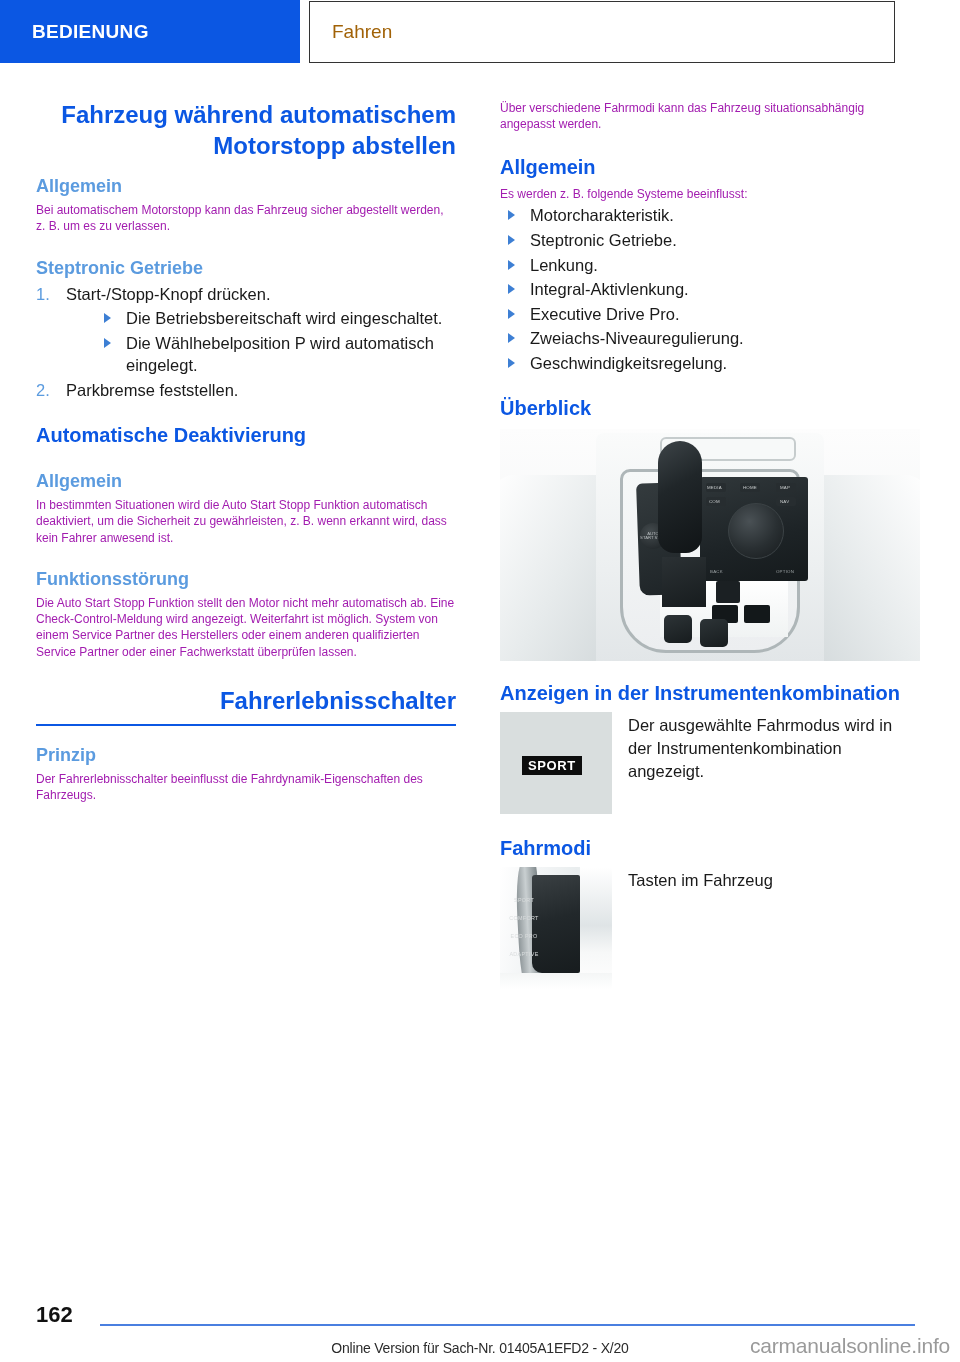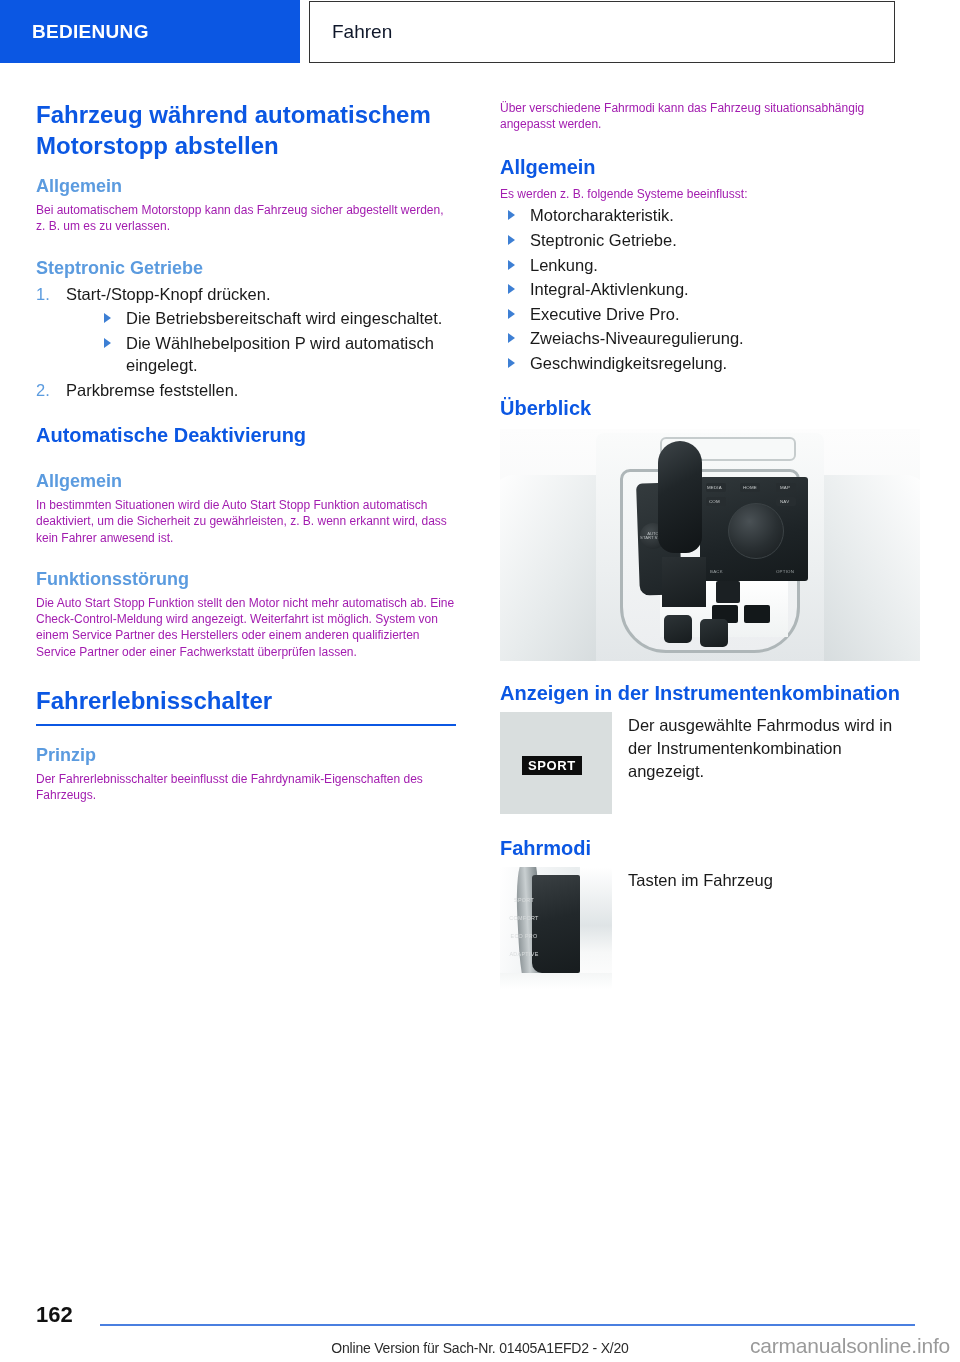"Fahren" .header-tab-label { color: #0f172a -> #a16207 }
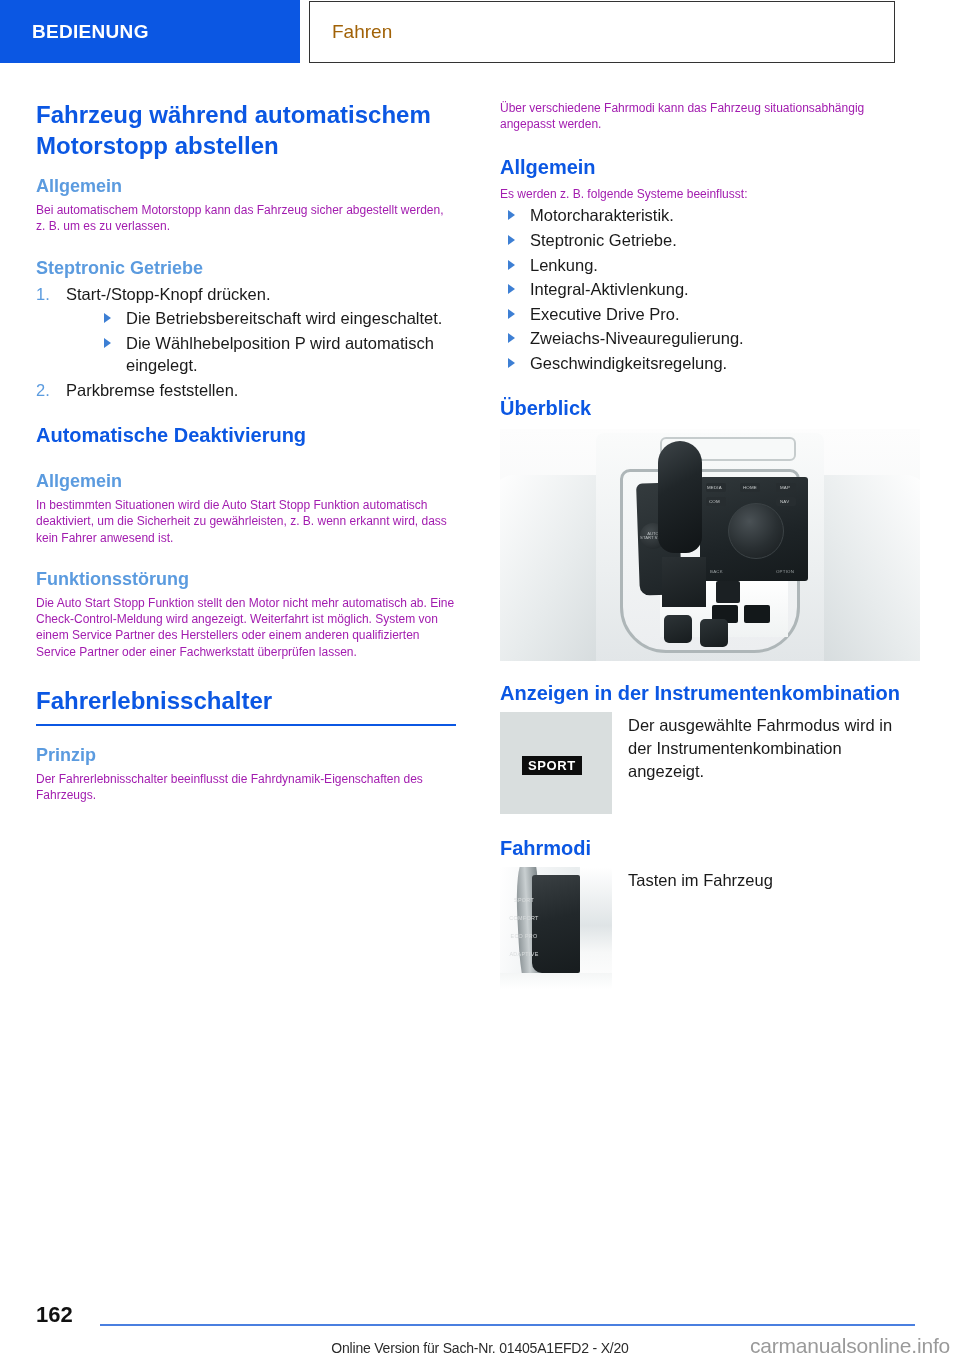"Fahrzeug während automatischem" h1.h-major { text-align: none -> right }
